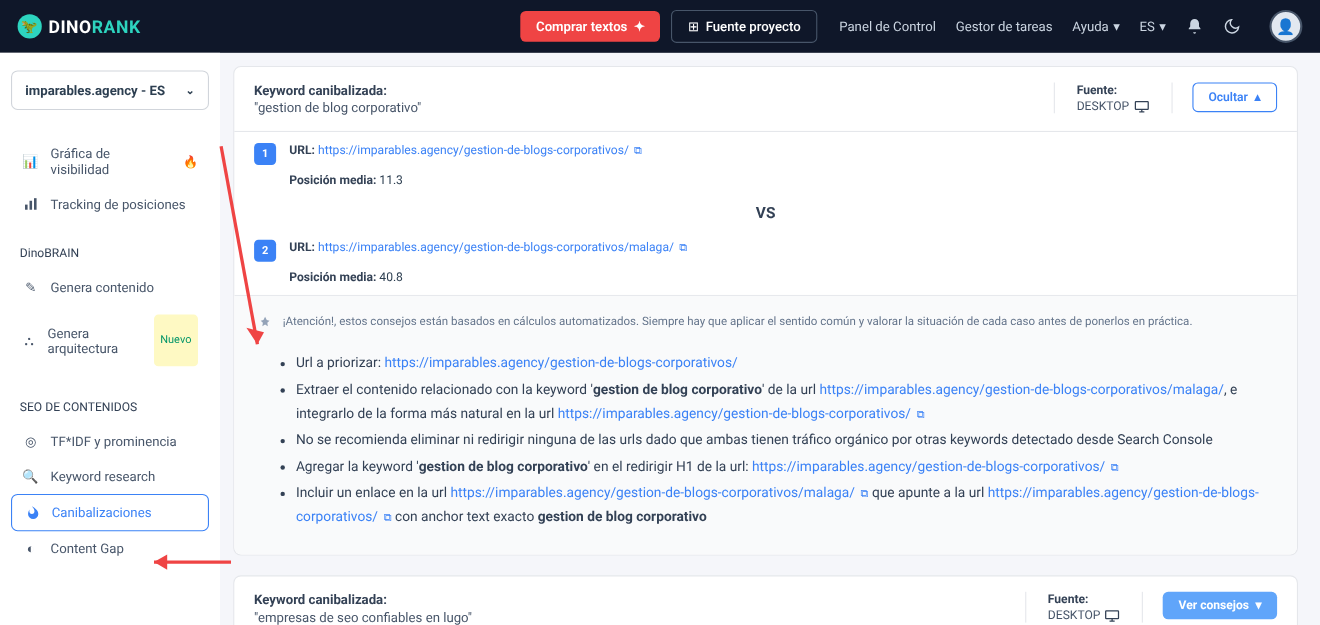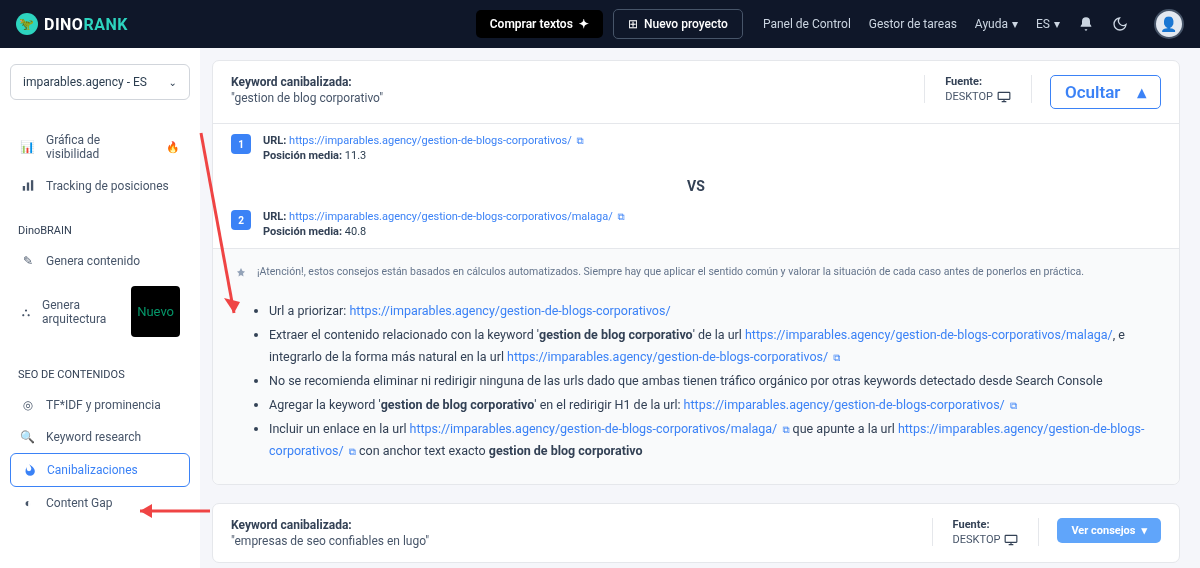"Comprar textos" .btn-pink { background: #000000 -> #ef4444 }
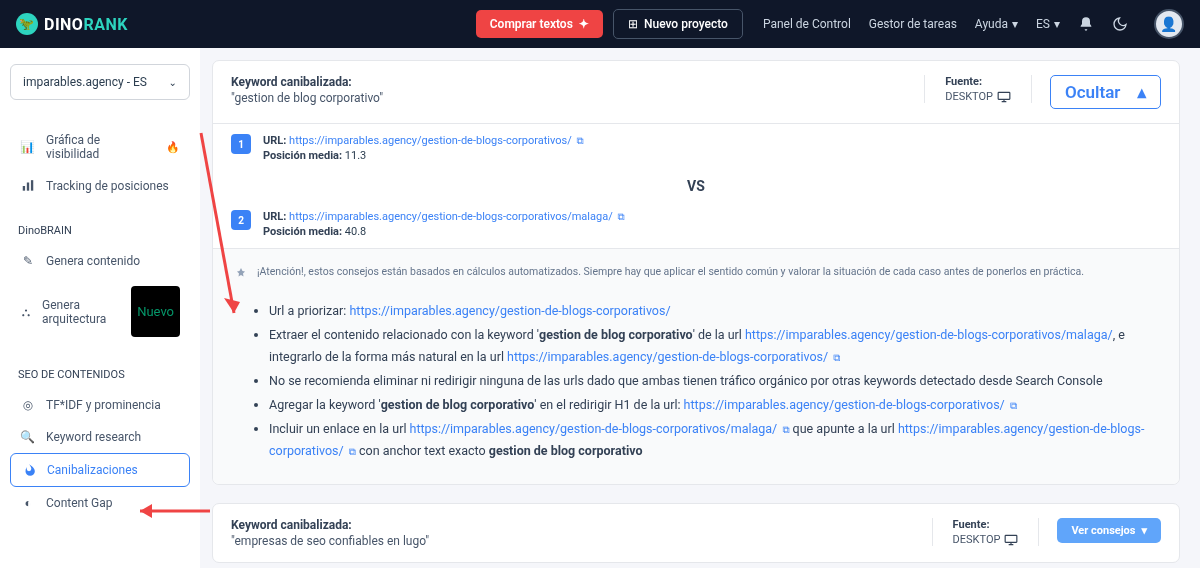"Nuevo proyecto" span { text: Nuevo -> Fuente }
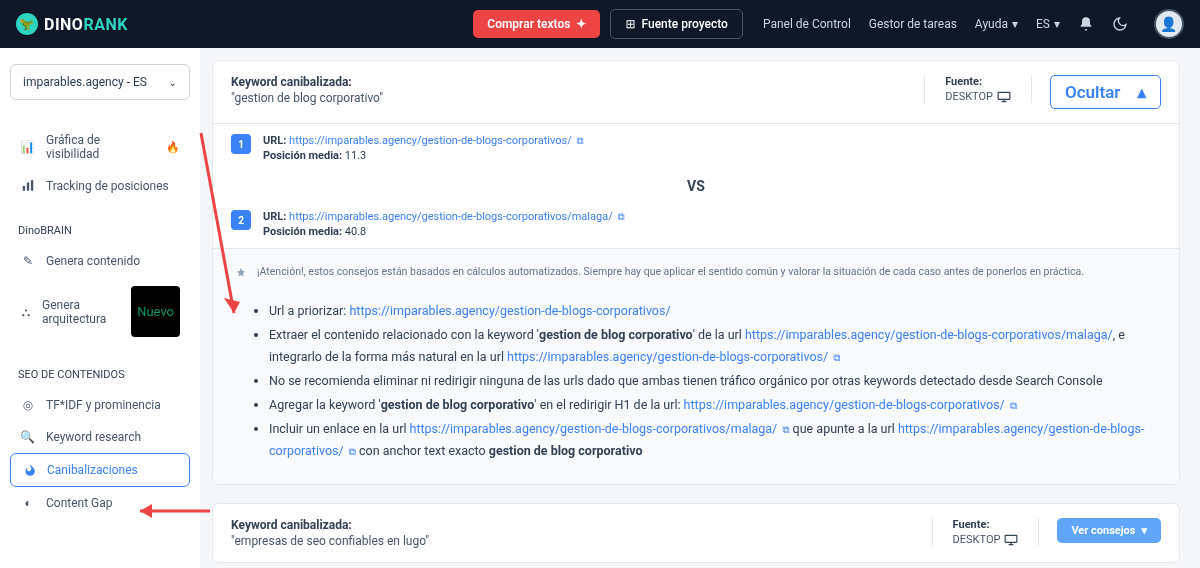"imparables.agency - ES" .site-select { font-weight: 400 -> 700 }
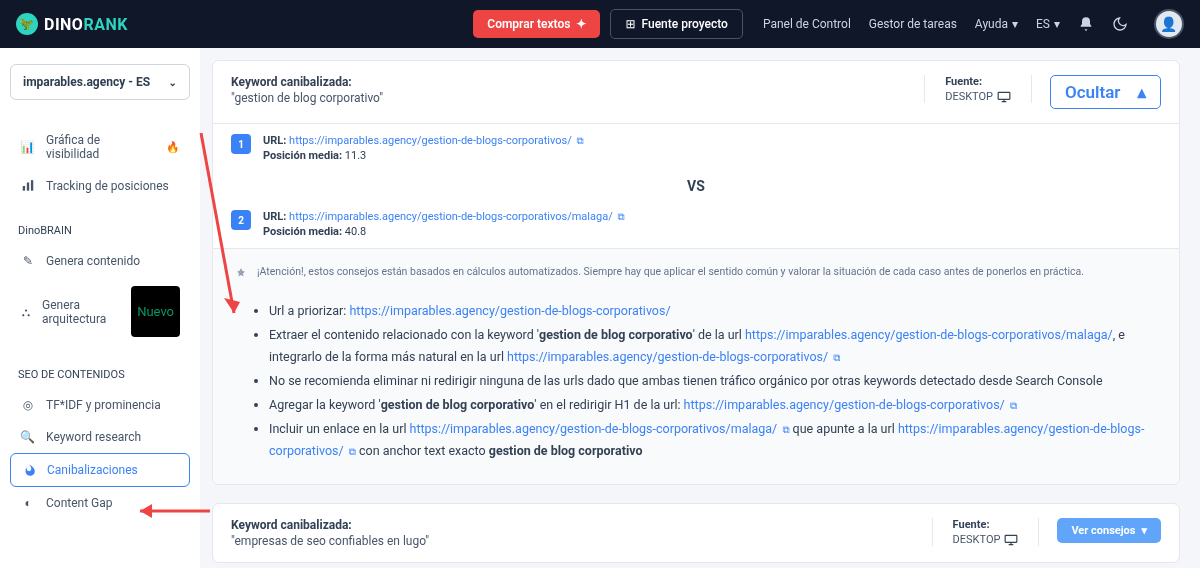"Ocultar" .btn-hide { font-size: 17px -> 11px; gap: 17px -> 6px }
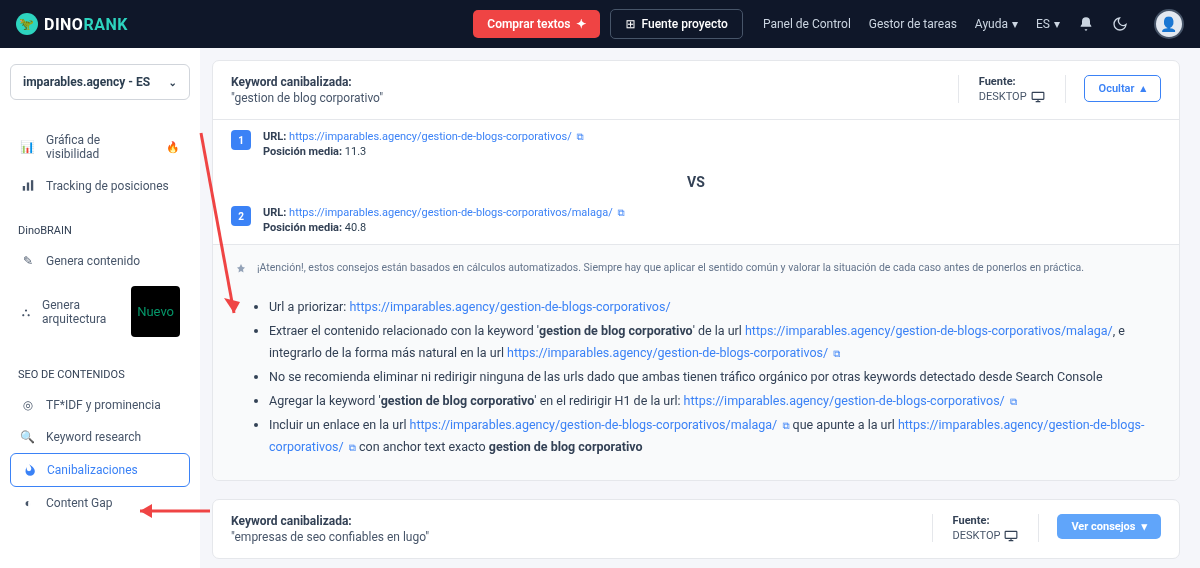"Posición media: 11.3" .pos { margin-top: 2px -> 14px }
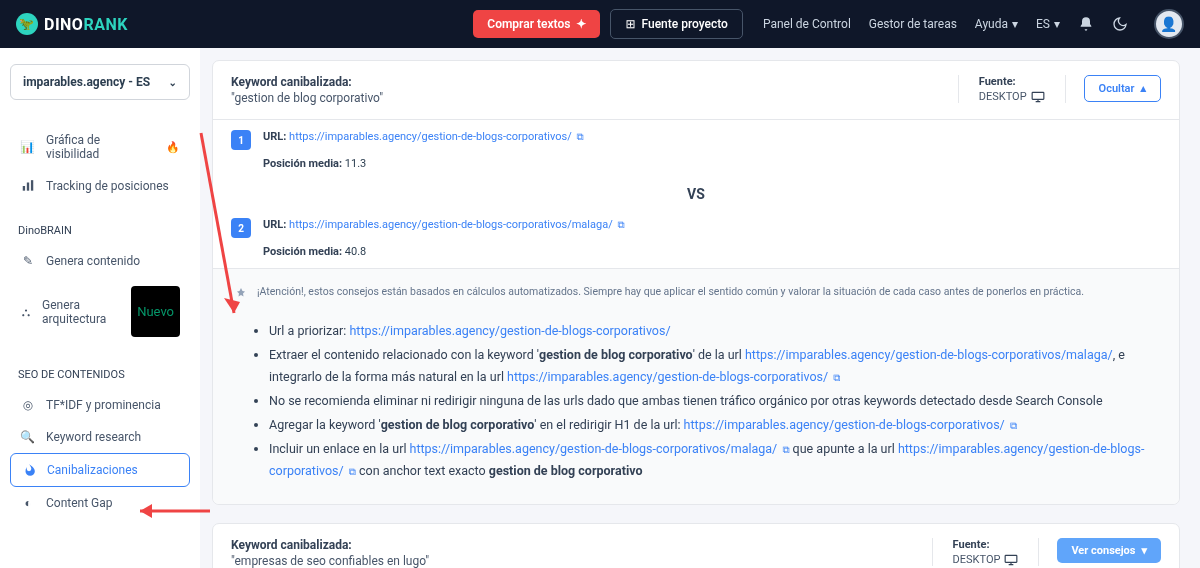"Nuevo" .badge-nuevo { background: #000000 -> #fef9c3; font-size: 13px -> 10px }
